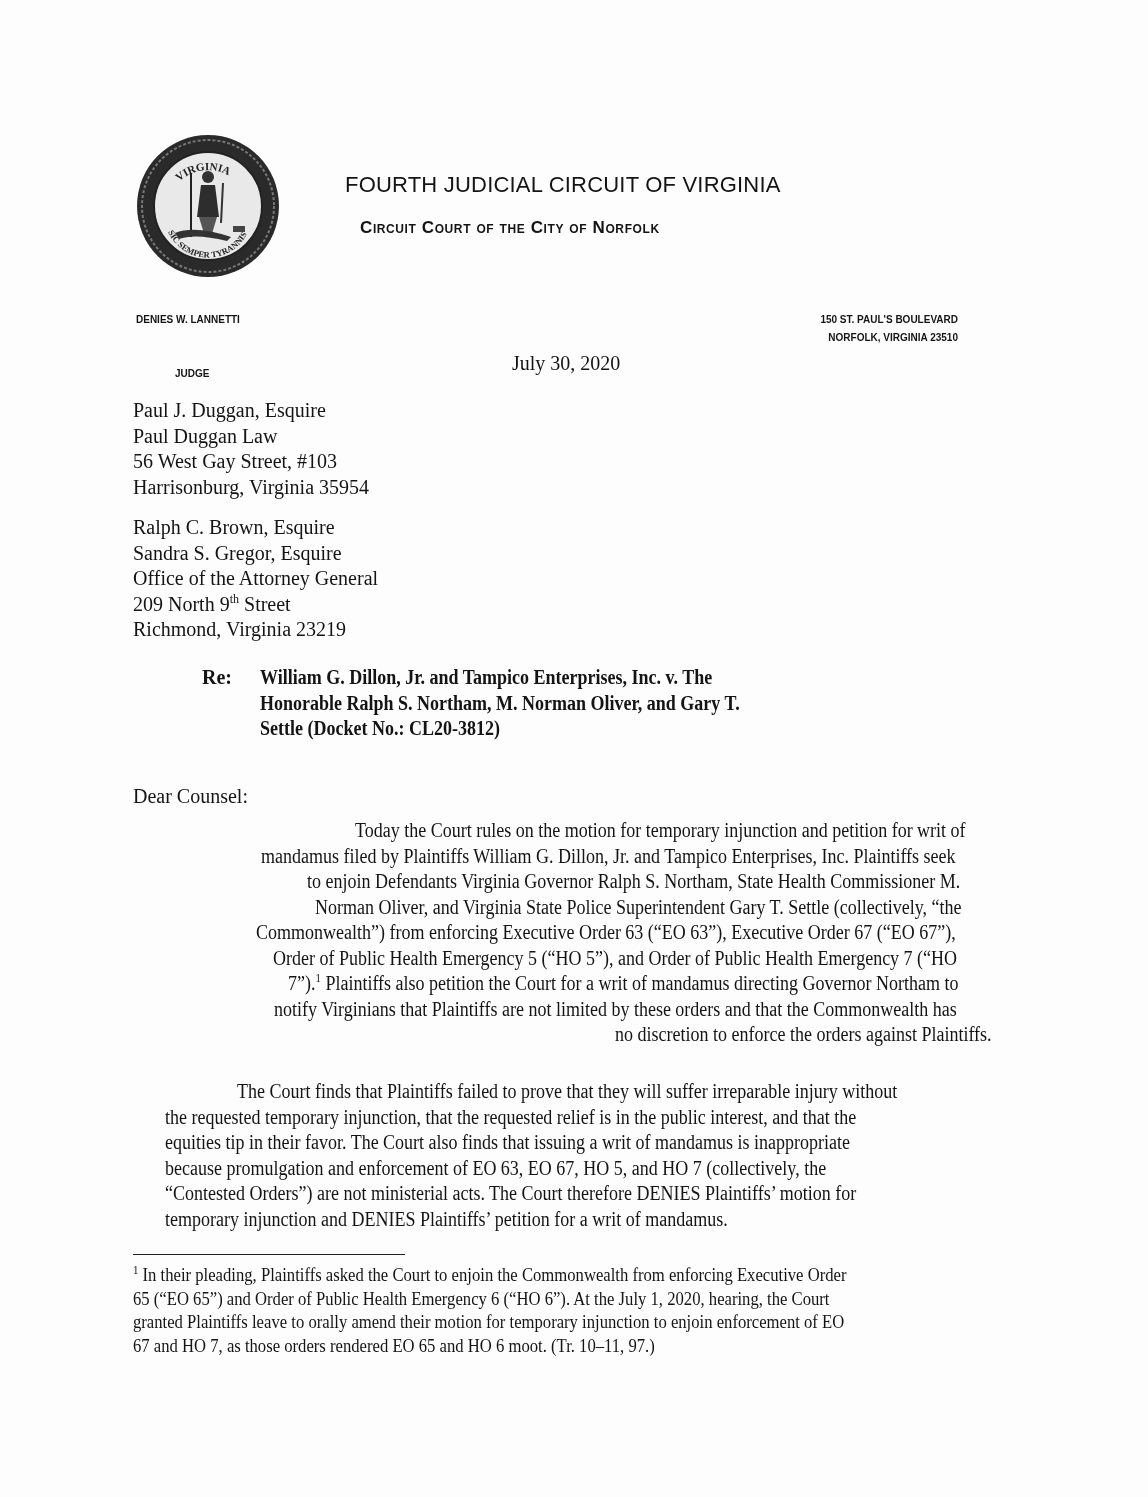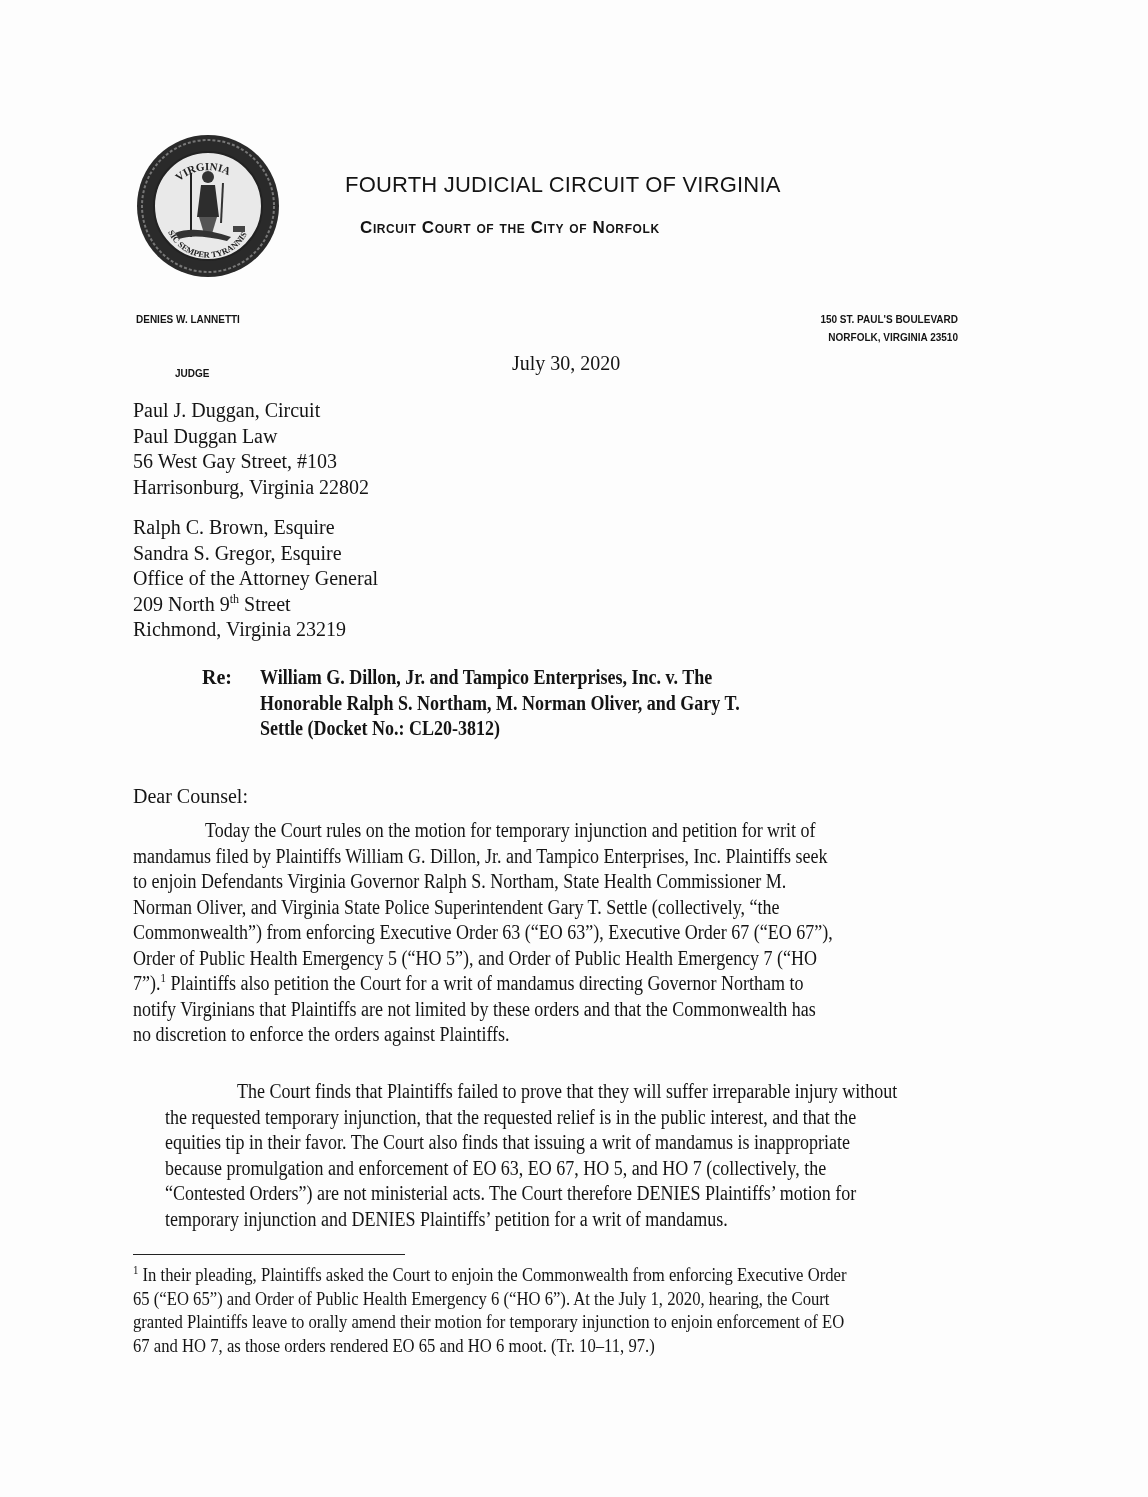"Paul J. Duggan, Circuit" div { text: Circuit -> Esquire }
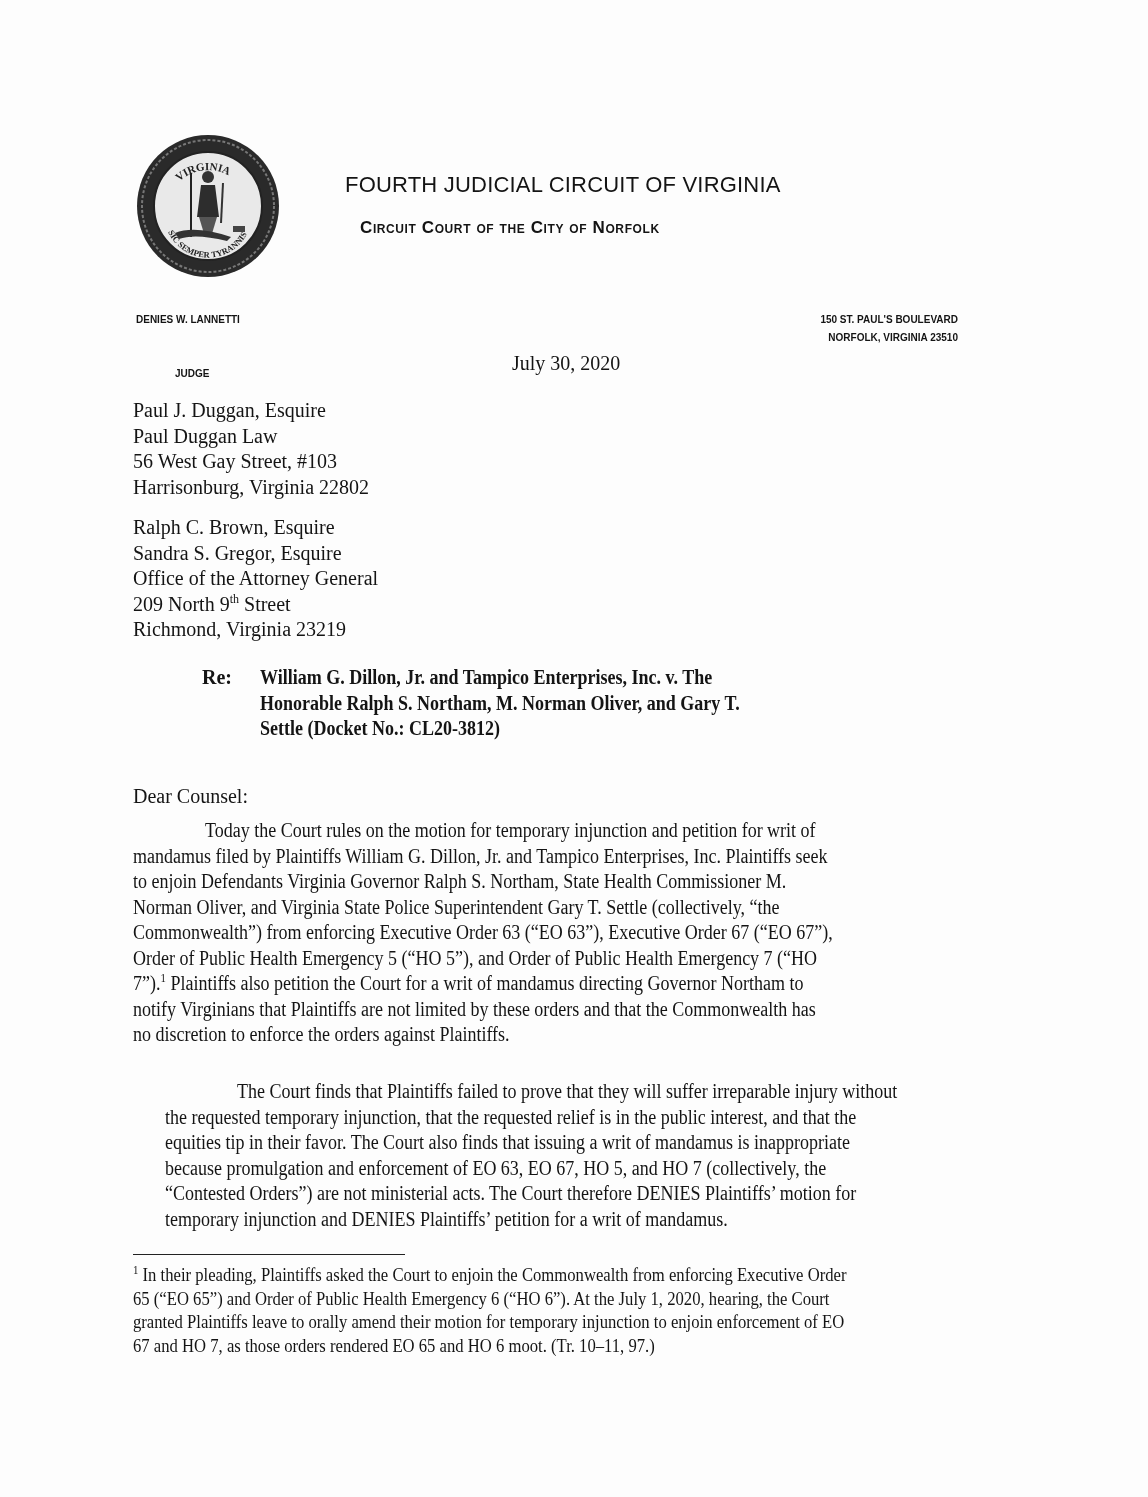"Harrisonburg, Virginia 22802" div { text: 22802 -> 35954 }
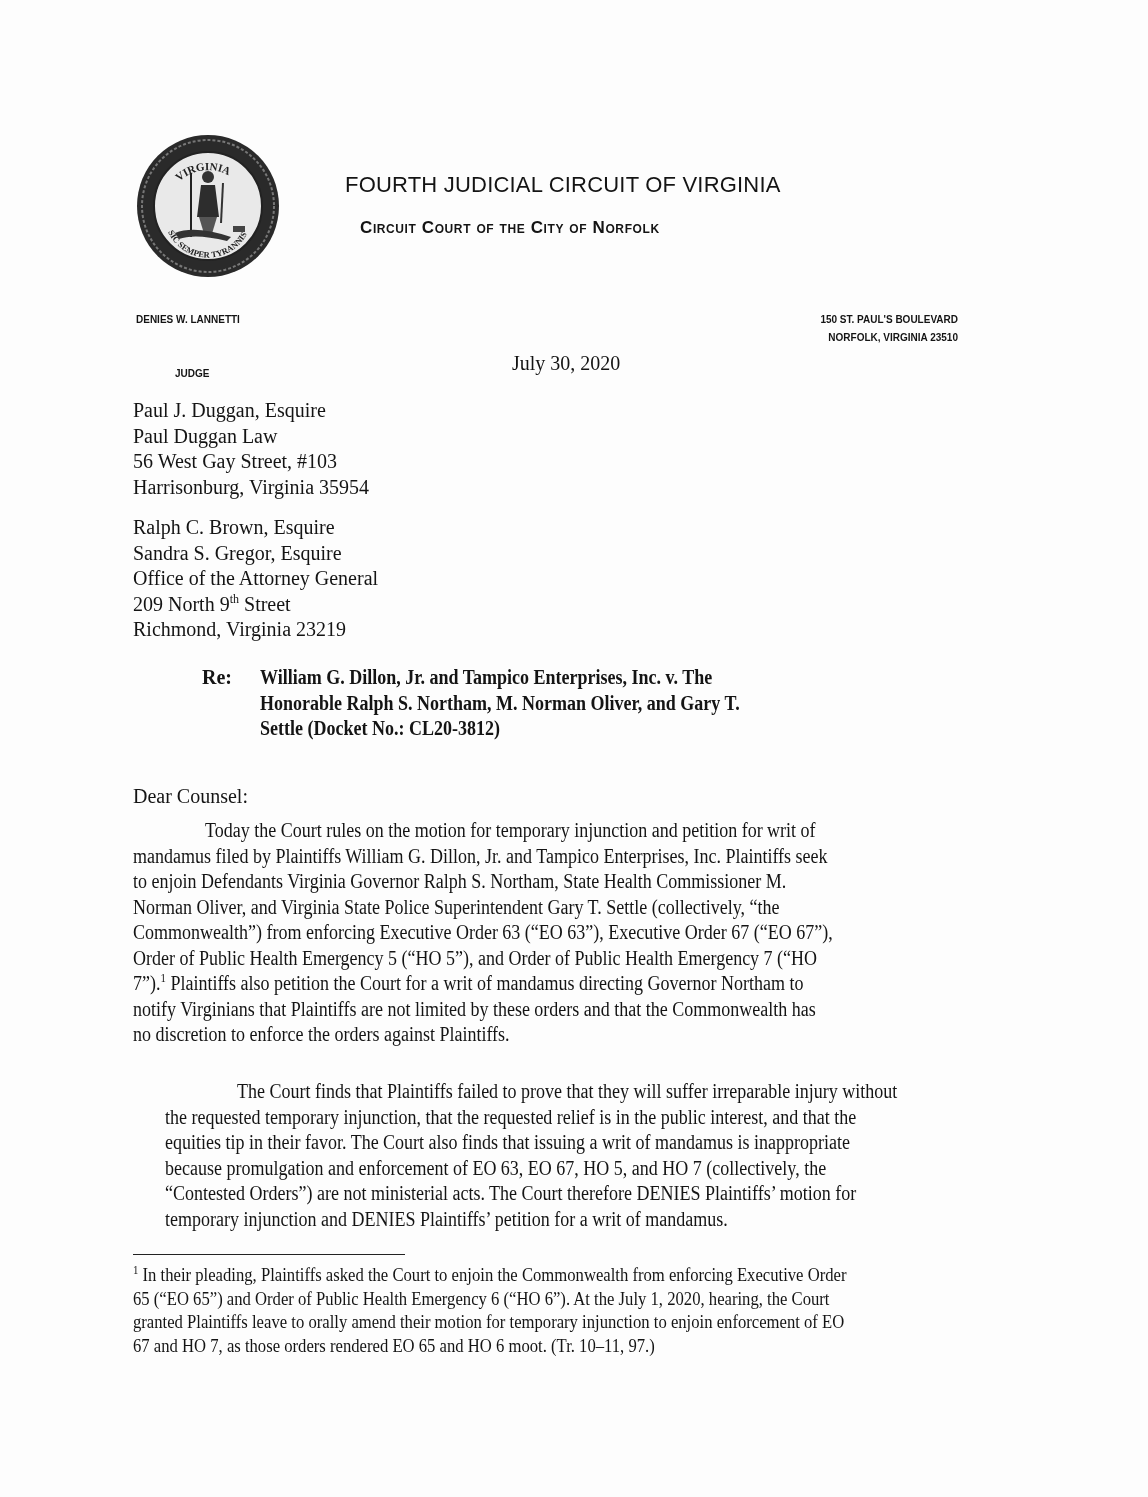"Today the Court rules on" .p1 { text-align: none -> right }
